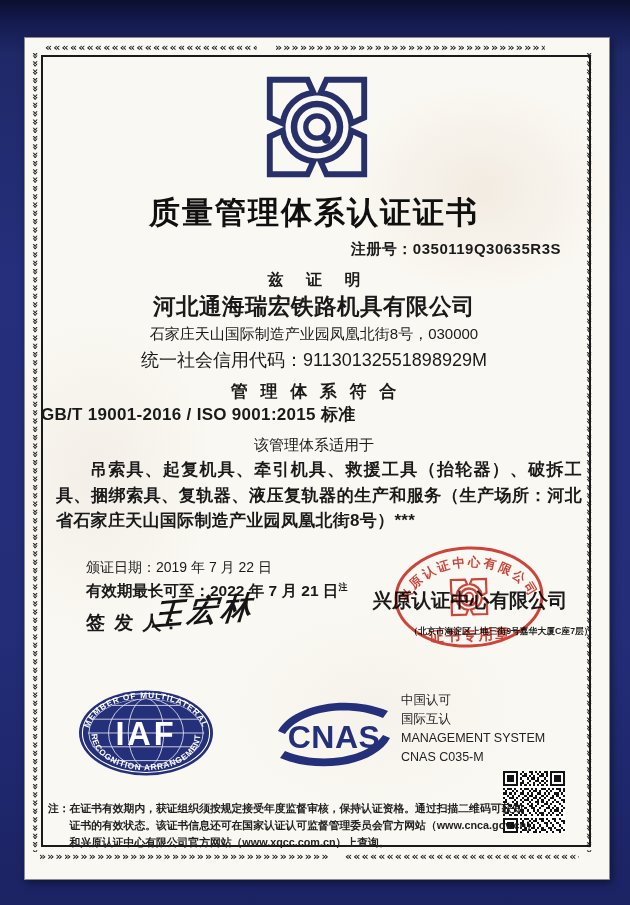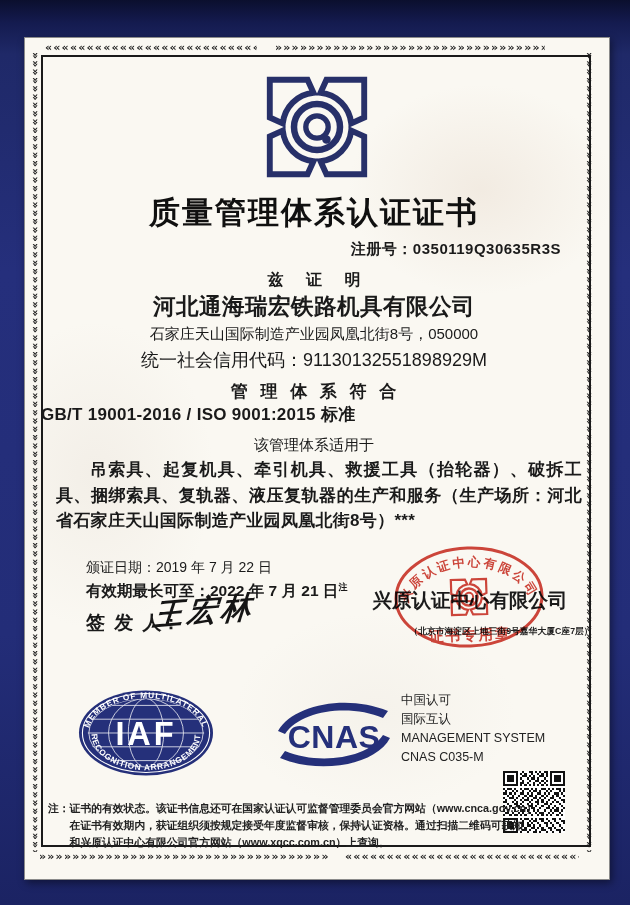"石家庄天山国际制造产业园凤凰北街8号，050000" div.addr { text: 050000 -> 030000 }
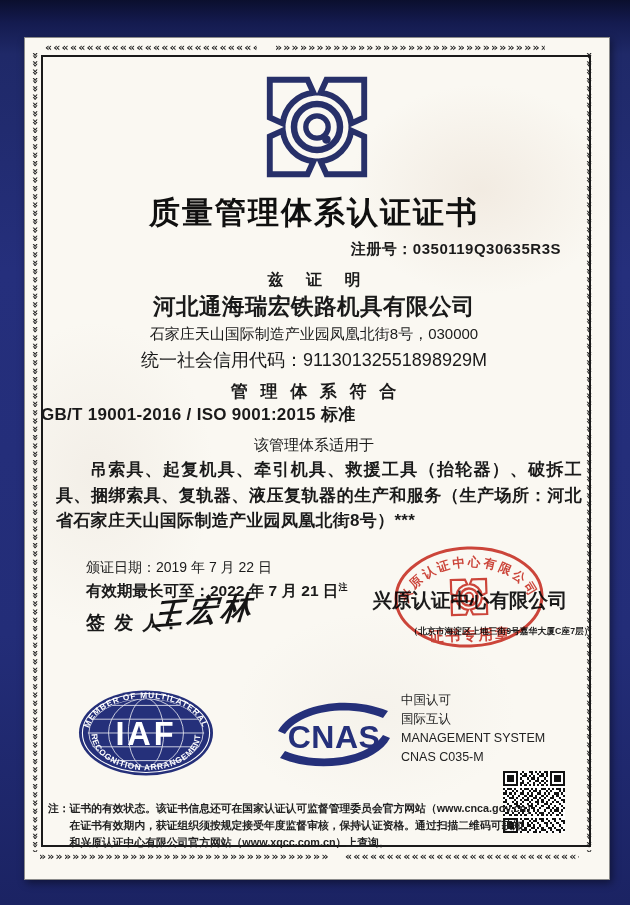"证书的有效状态。该证书信息还可在国家认证认可监督管理委员会官方网站（www.cn" div { order: before "在证书有效期内，获证组织须按规定接受年度监督审核，保持认证资格。通过扫描二维码可" -> after "在证书有效期内，获证组织须按规定接受年度监督审核，保持认证资格。通过扫描二维码可" }
